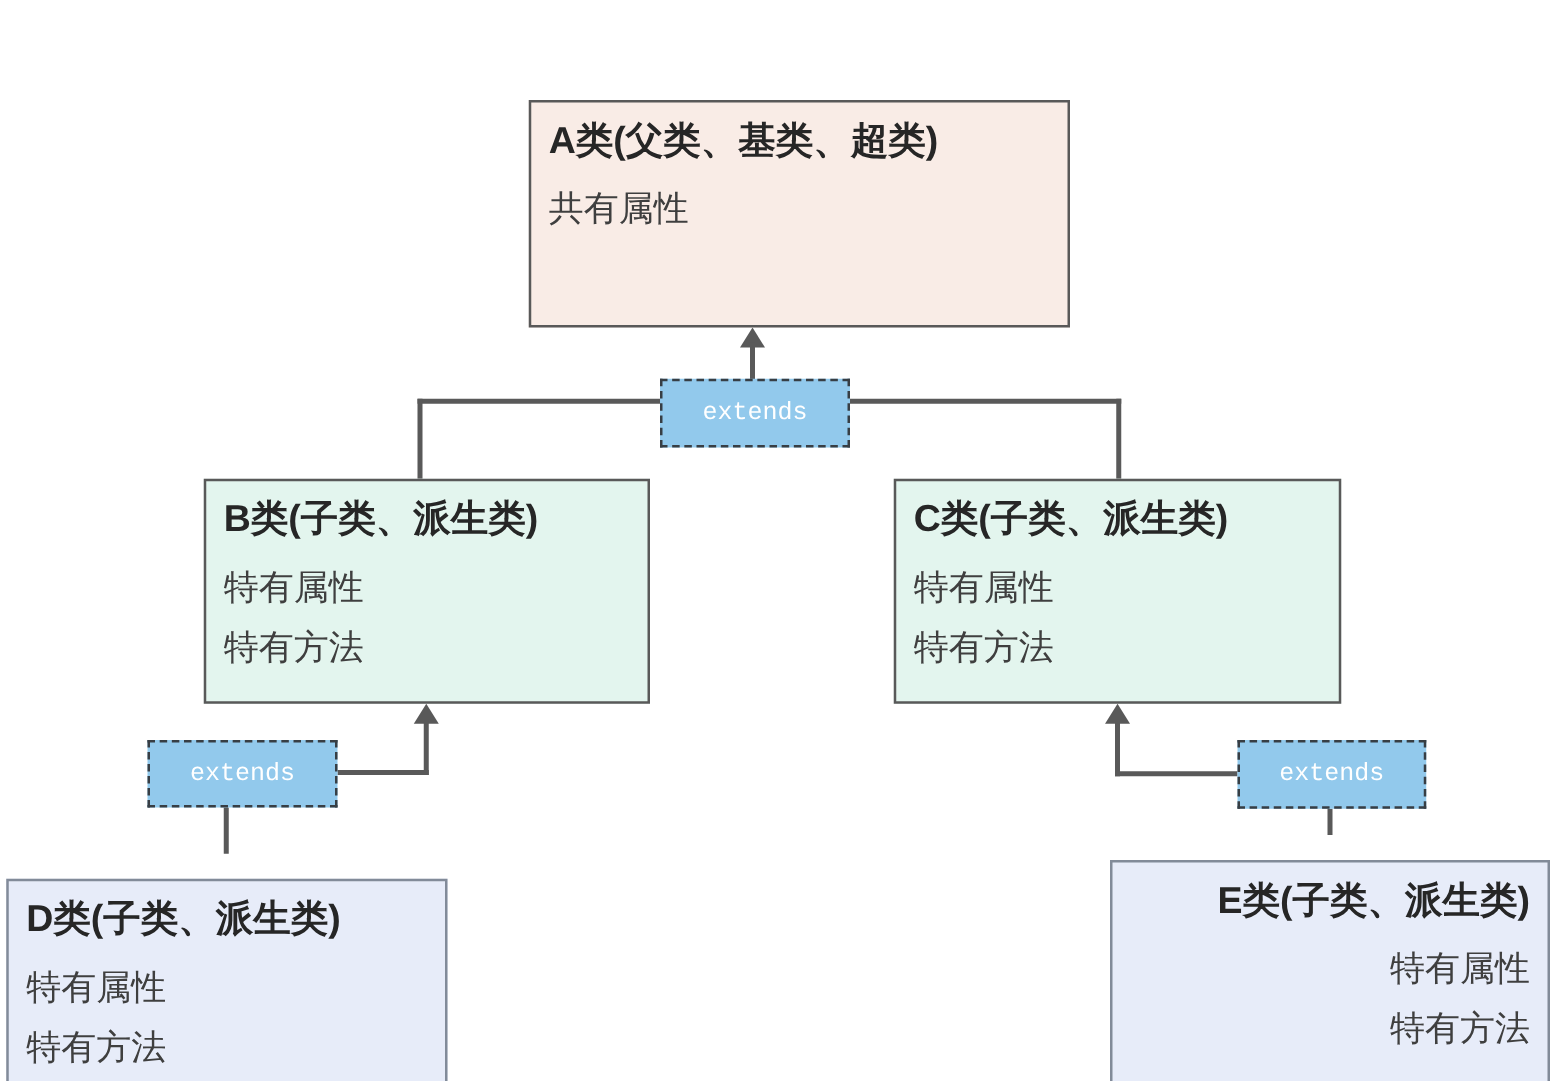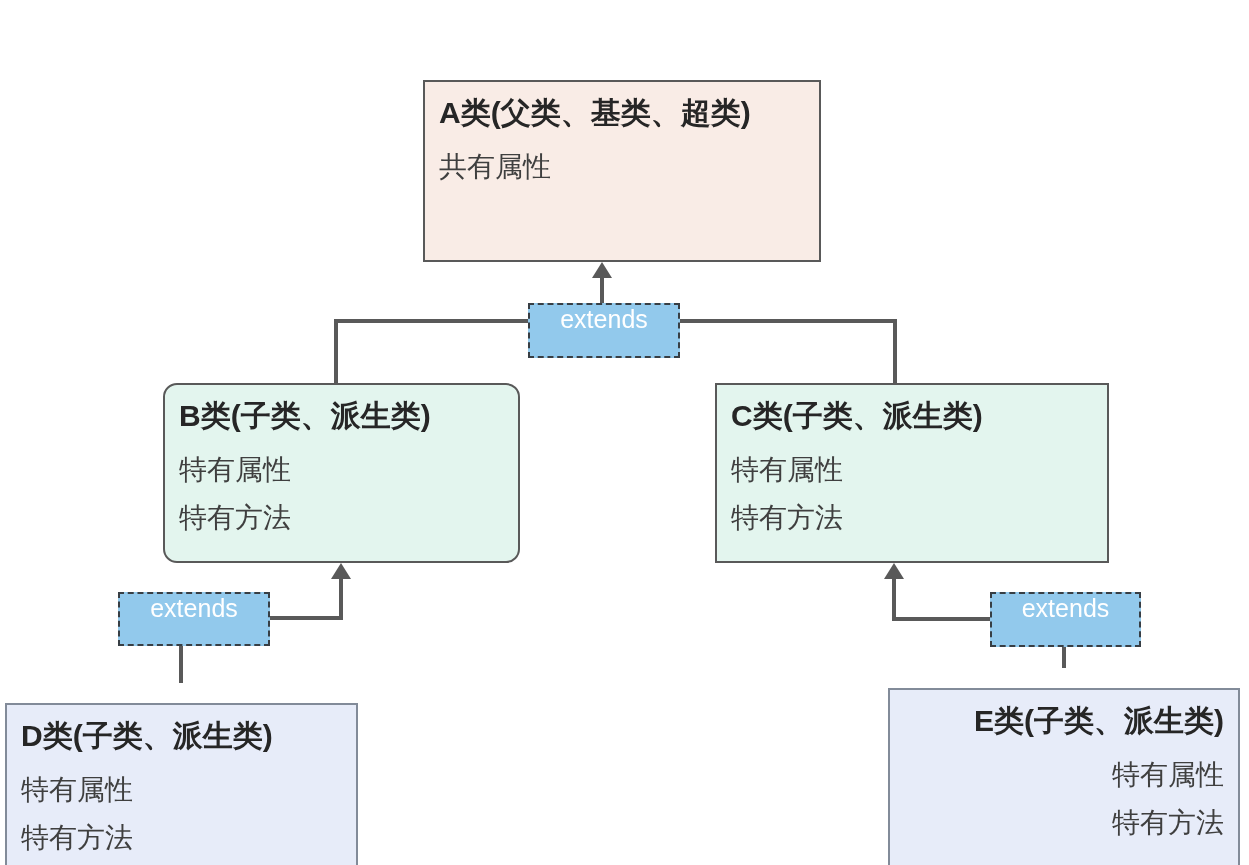"A类(父类、基类、超类)" div.class-box { width: 398px -> 433px }
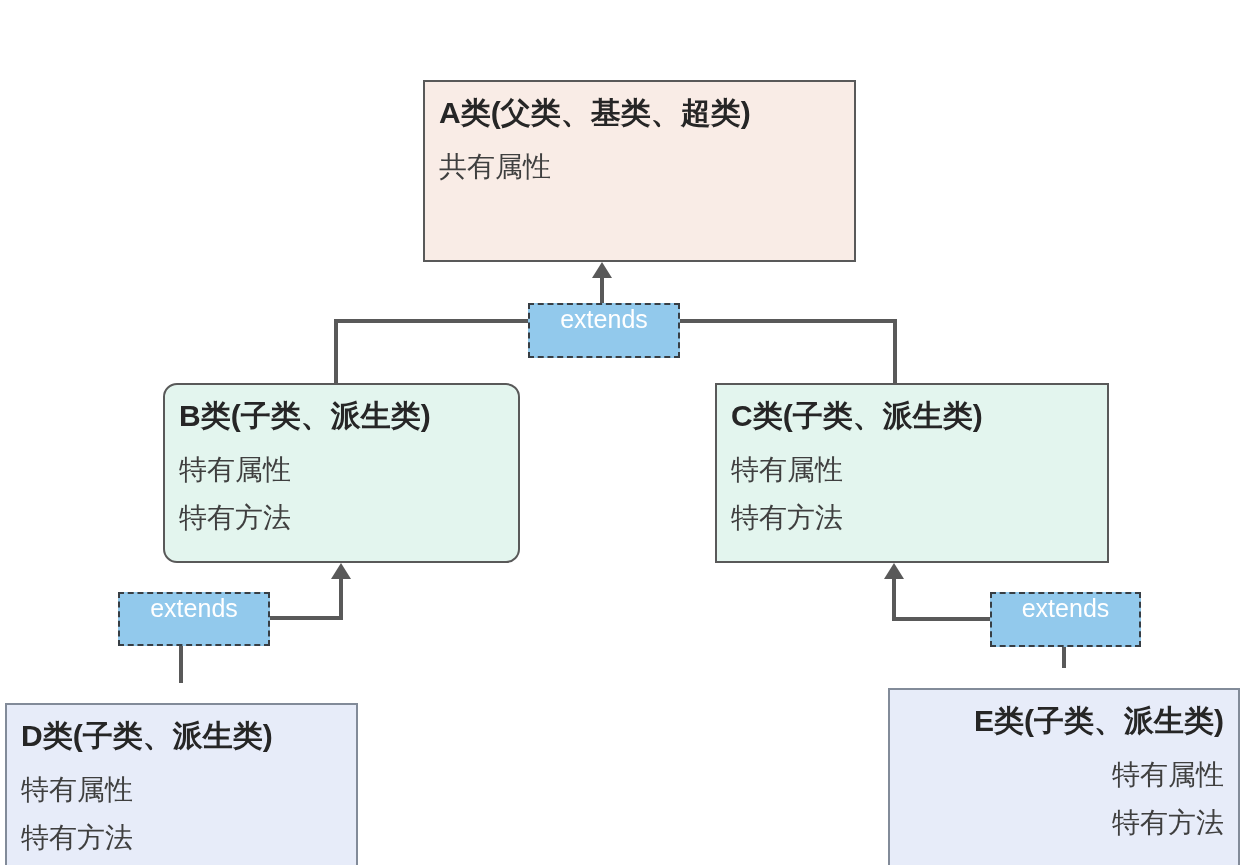"extends" .extends-label { align-items: flex-start -> center; font-family: none -> Liberation Mono, monospace; font-size: 25px -> 20px }
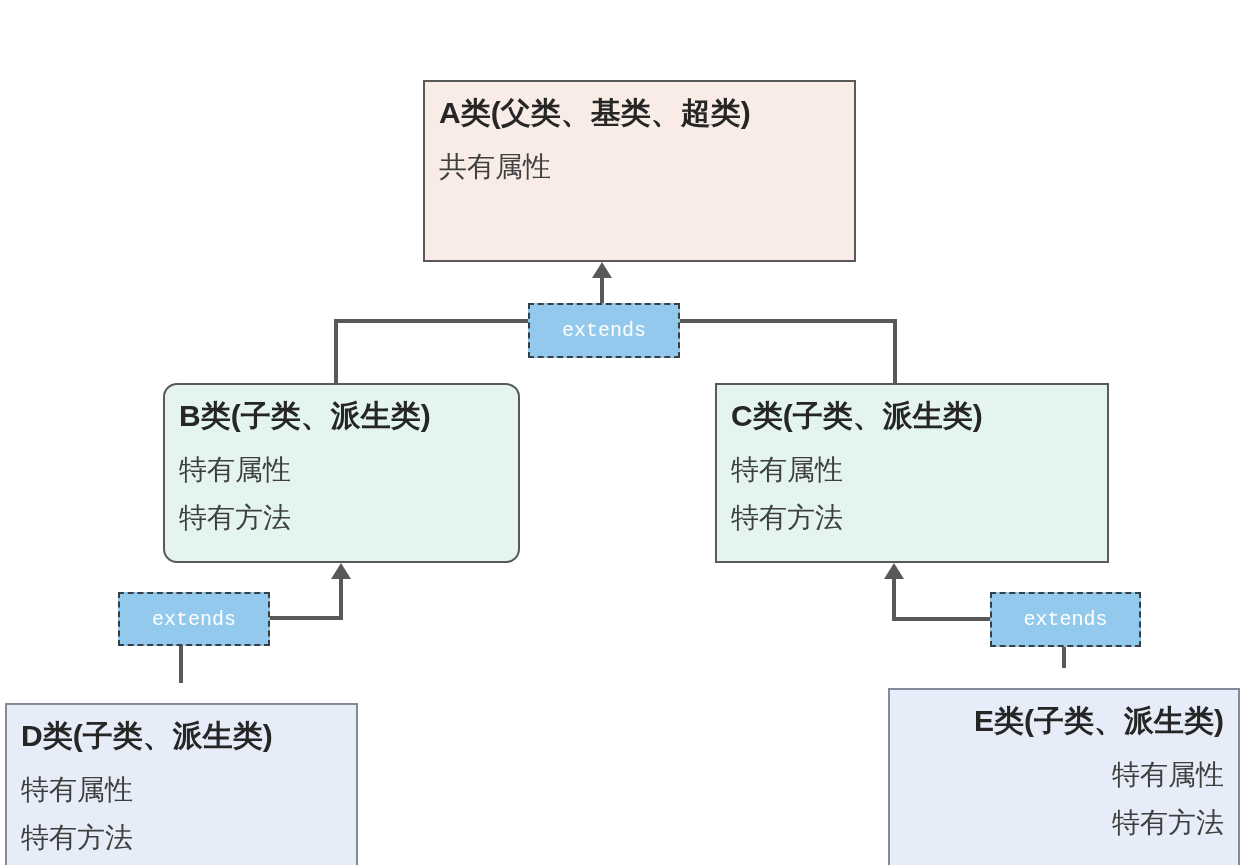"B类(子类、派生类)" div.class-box { border-radius: 14px -> none }
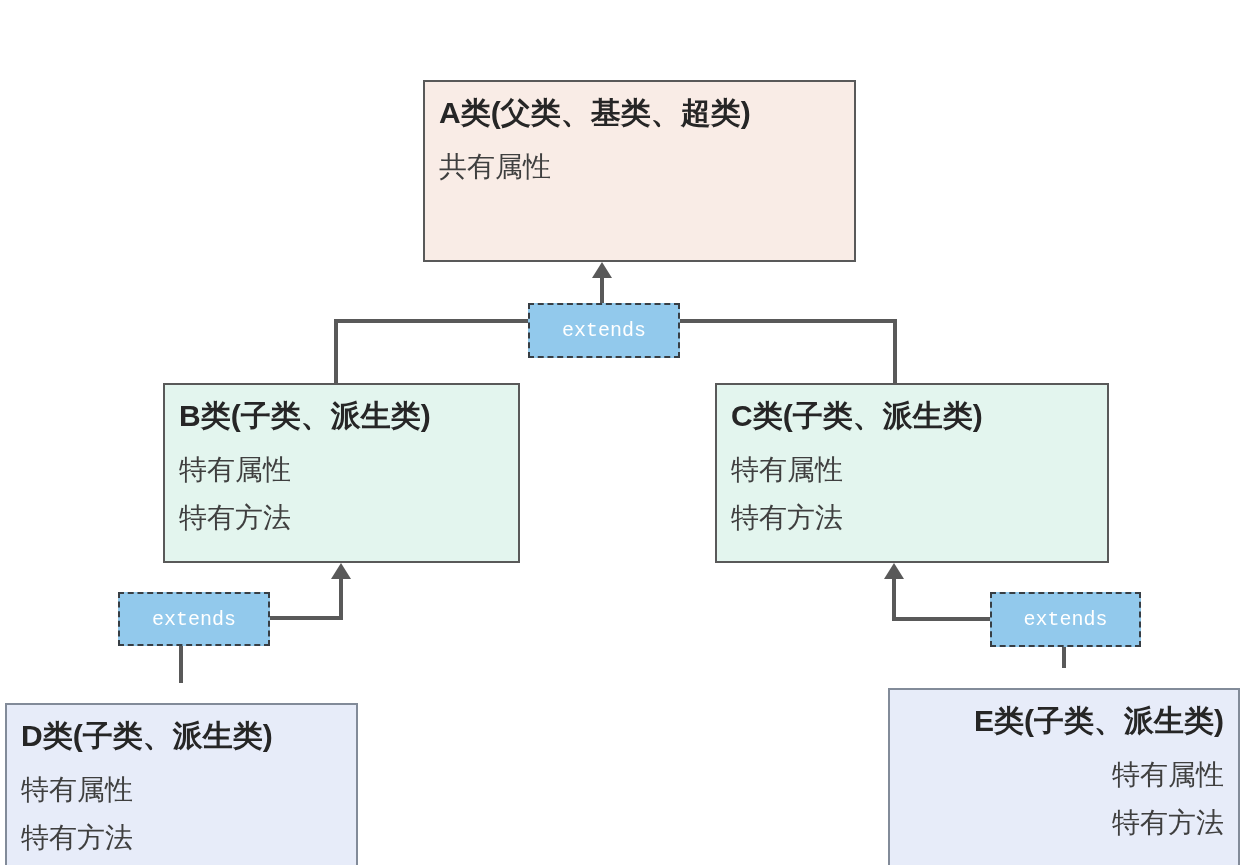"C类(子类、派生类)" div.class-box { width: 394px -> 358px }
